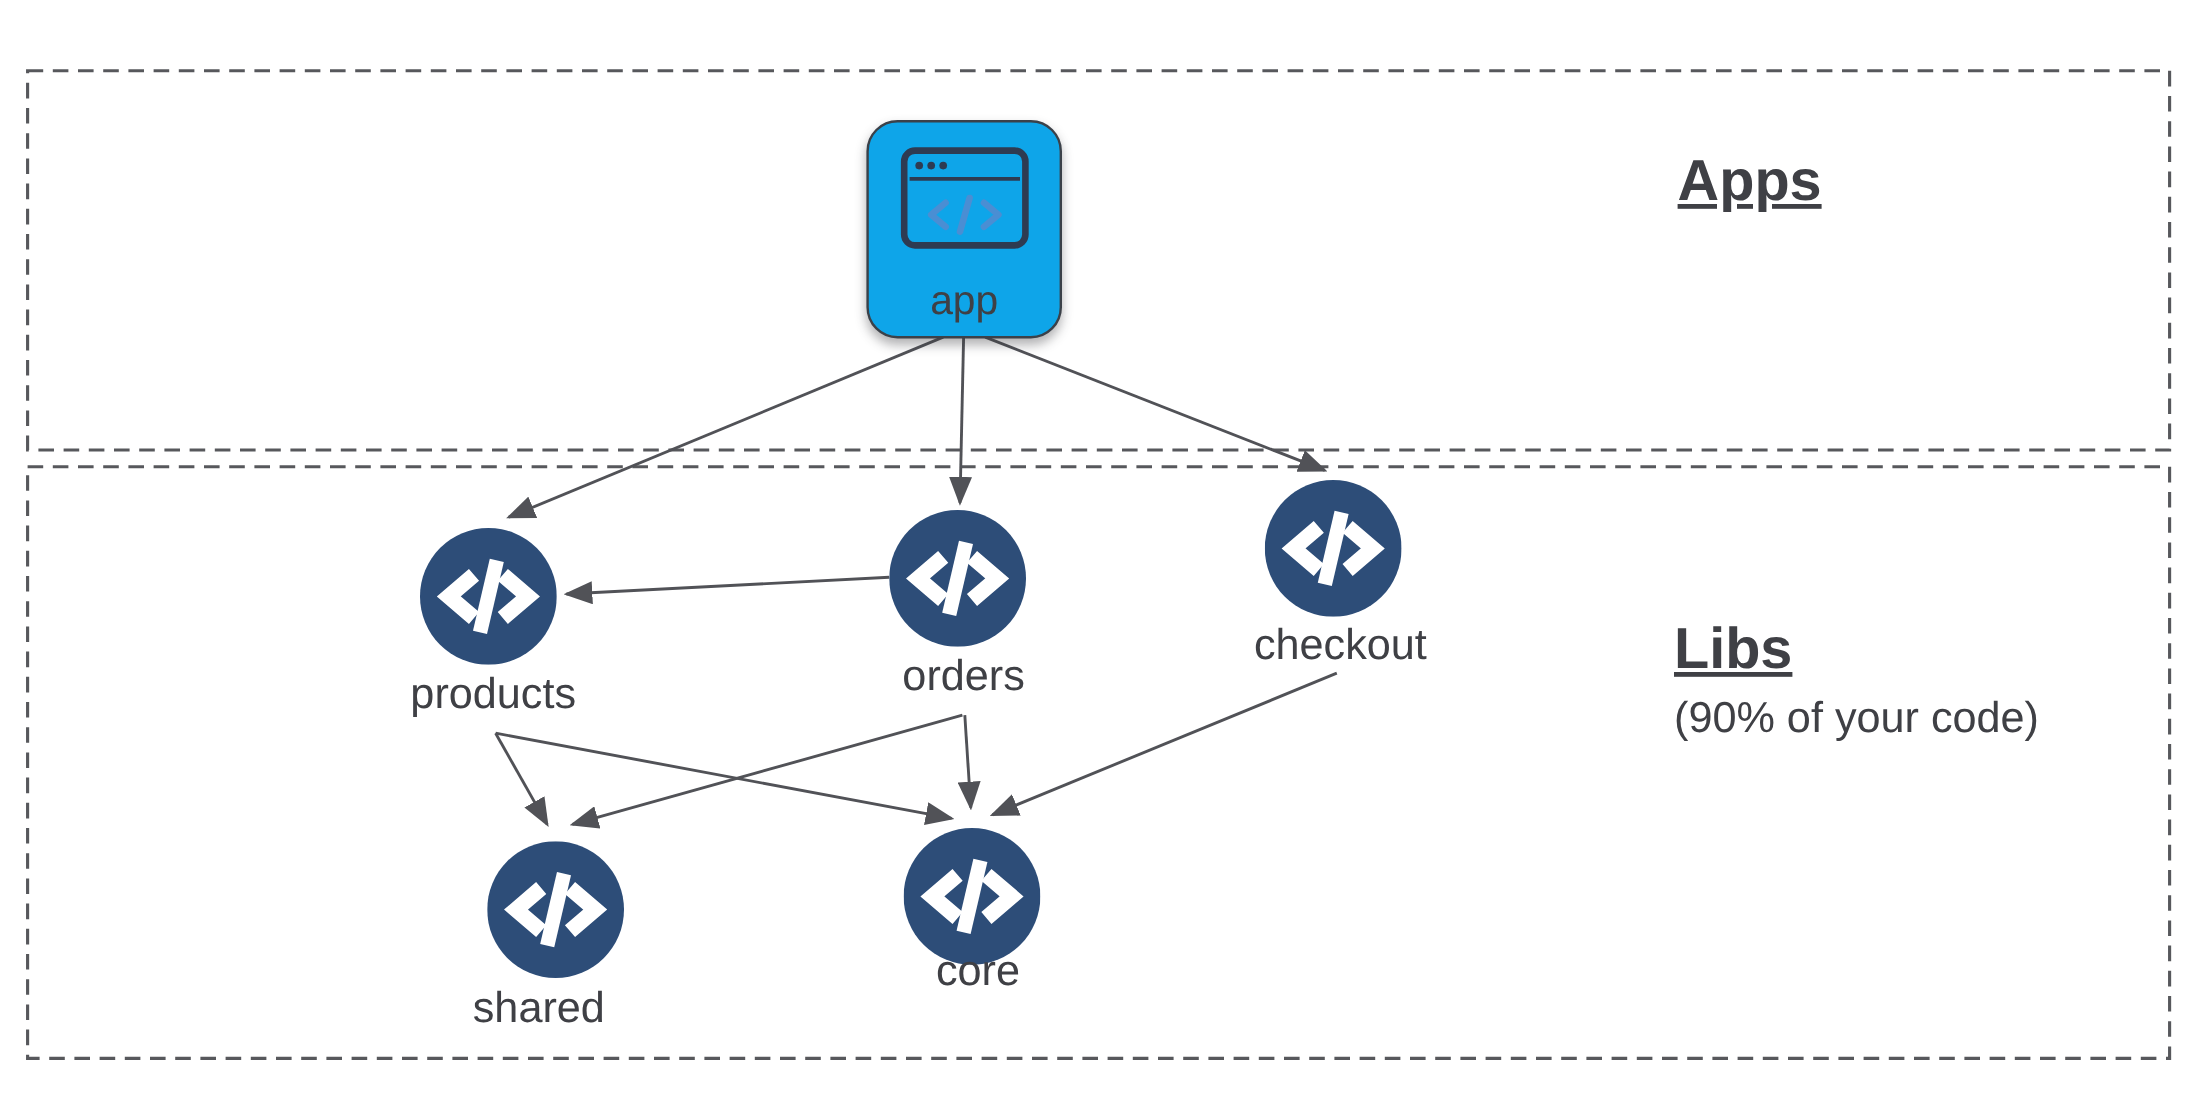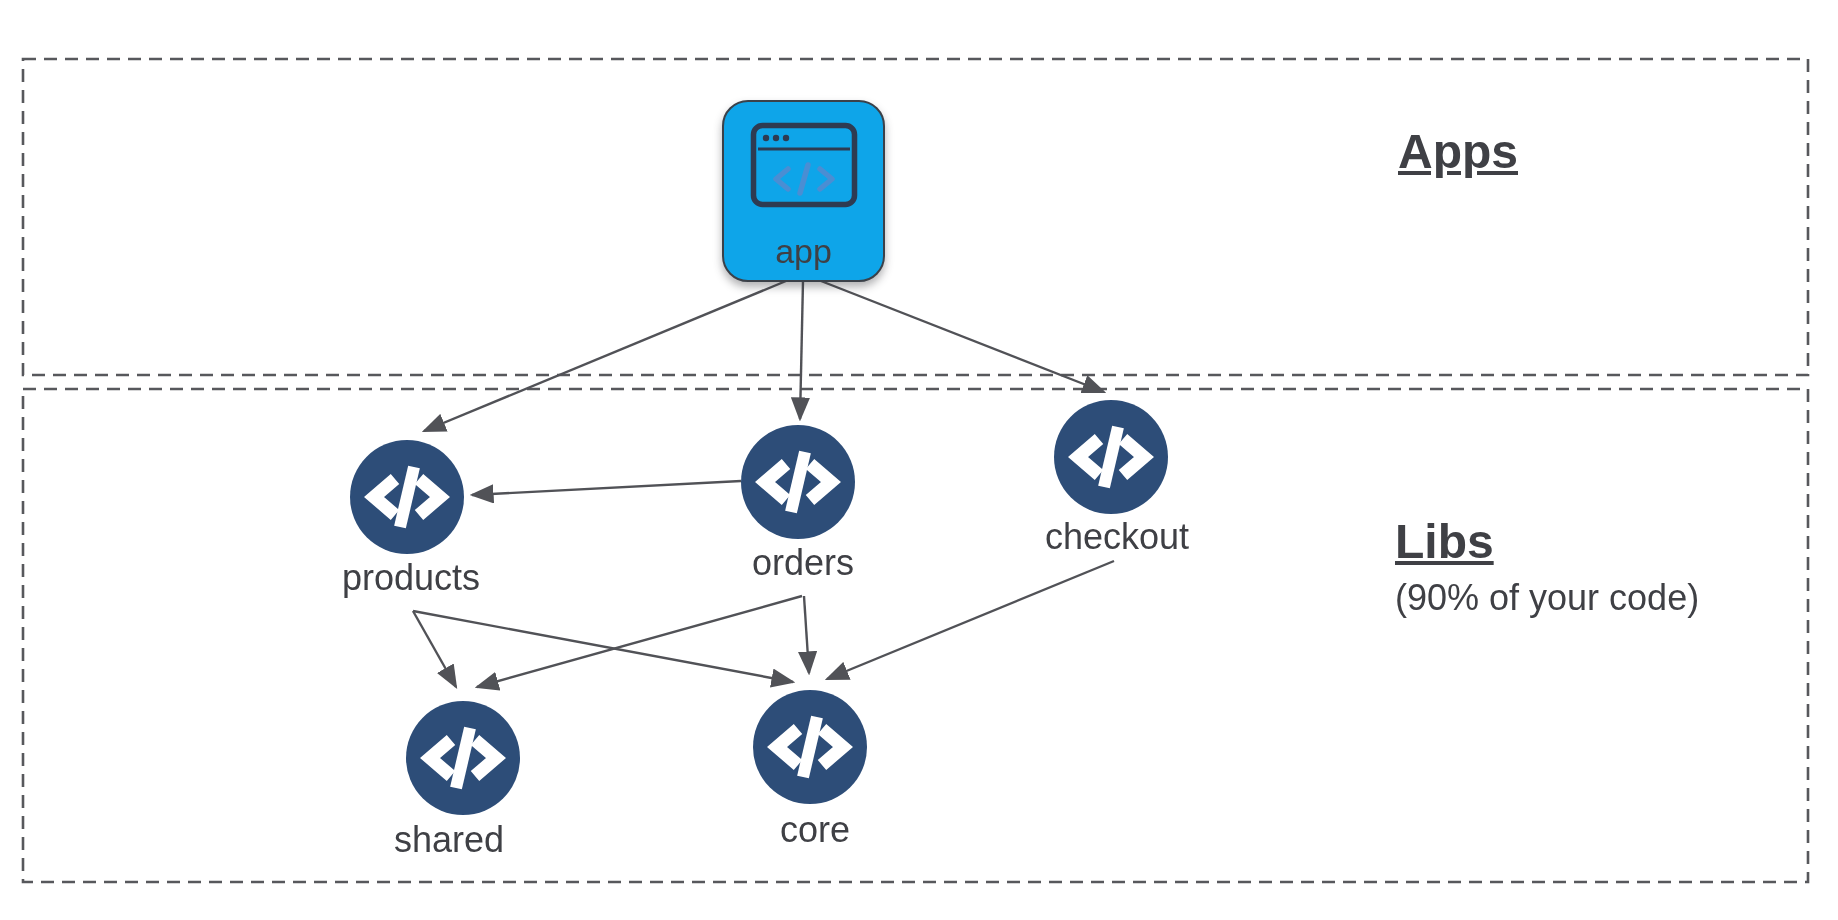"core" div.node-label { top: 812px -> 791px }
